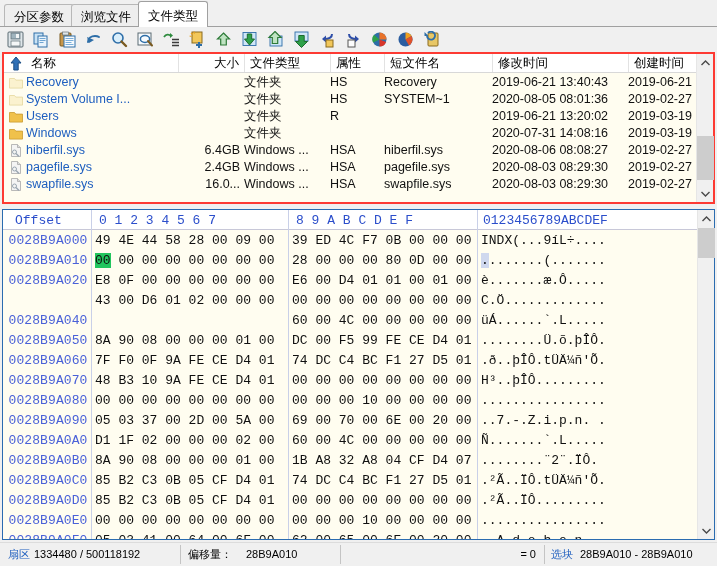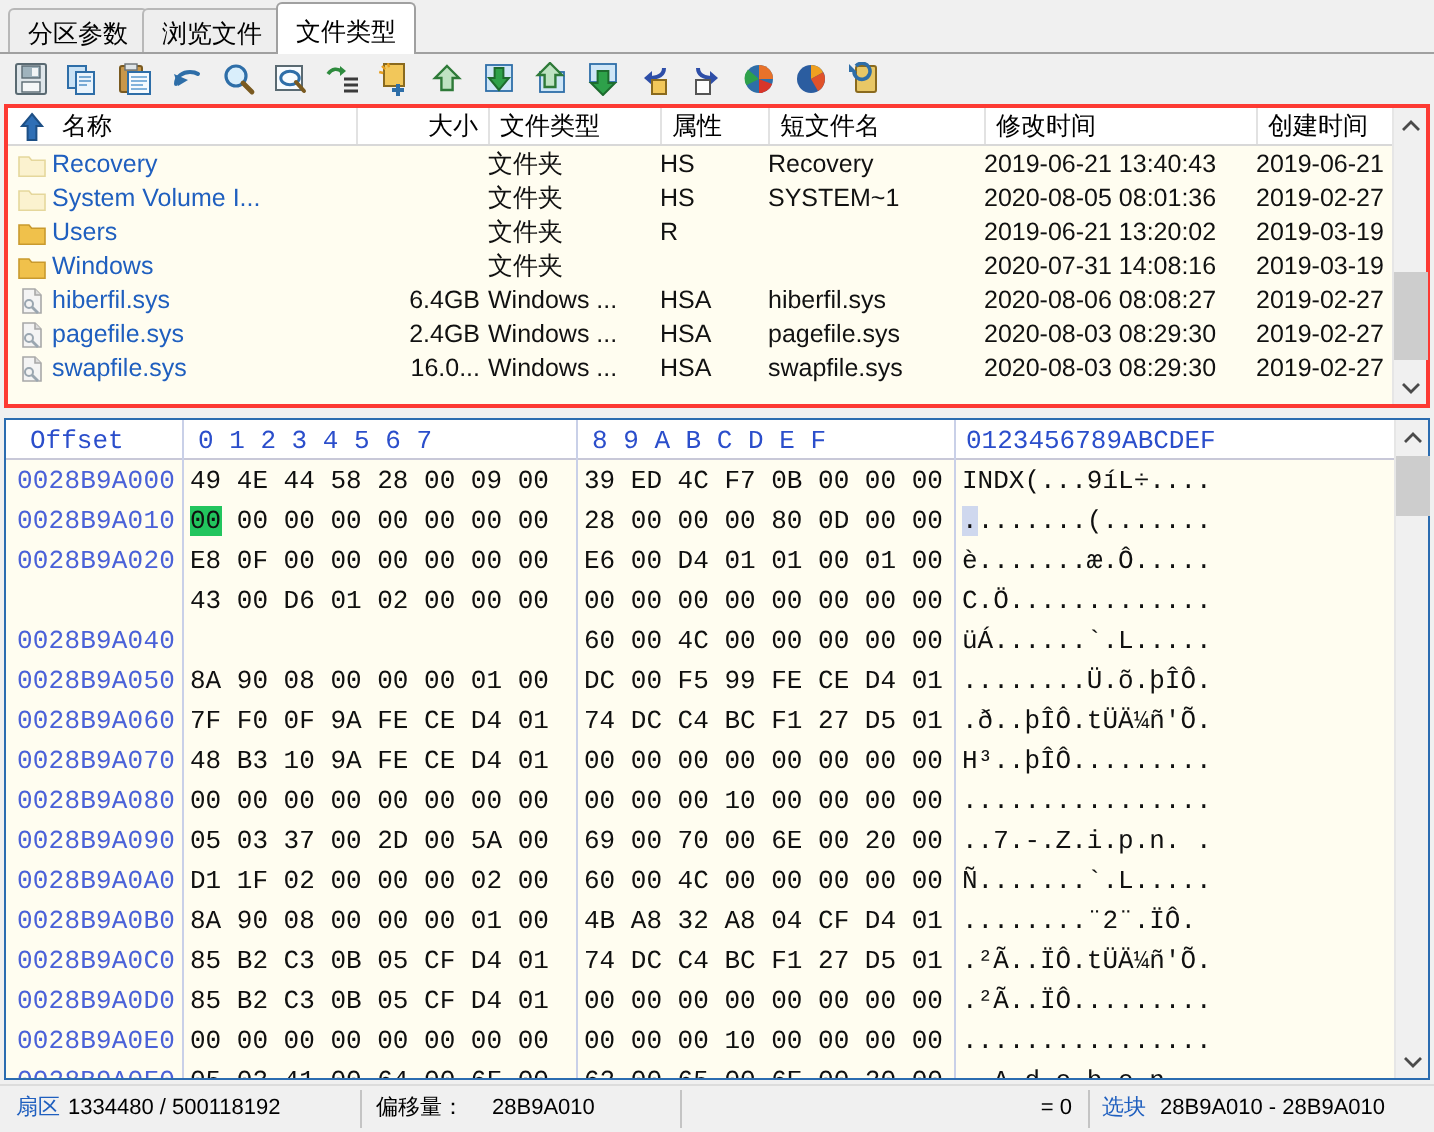"4B A8 32 A8 04" div.hx-bytes { text: 4B A8 32 A8 04 CF D4 01 -> 1B A8 32 A8 04 CF D4 07 }
